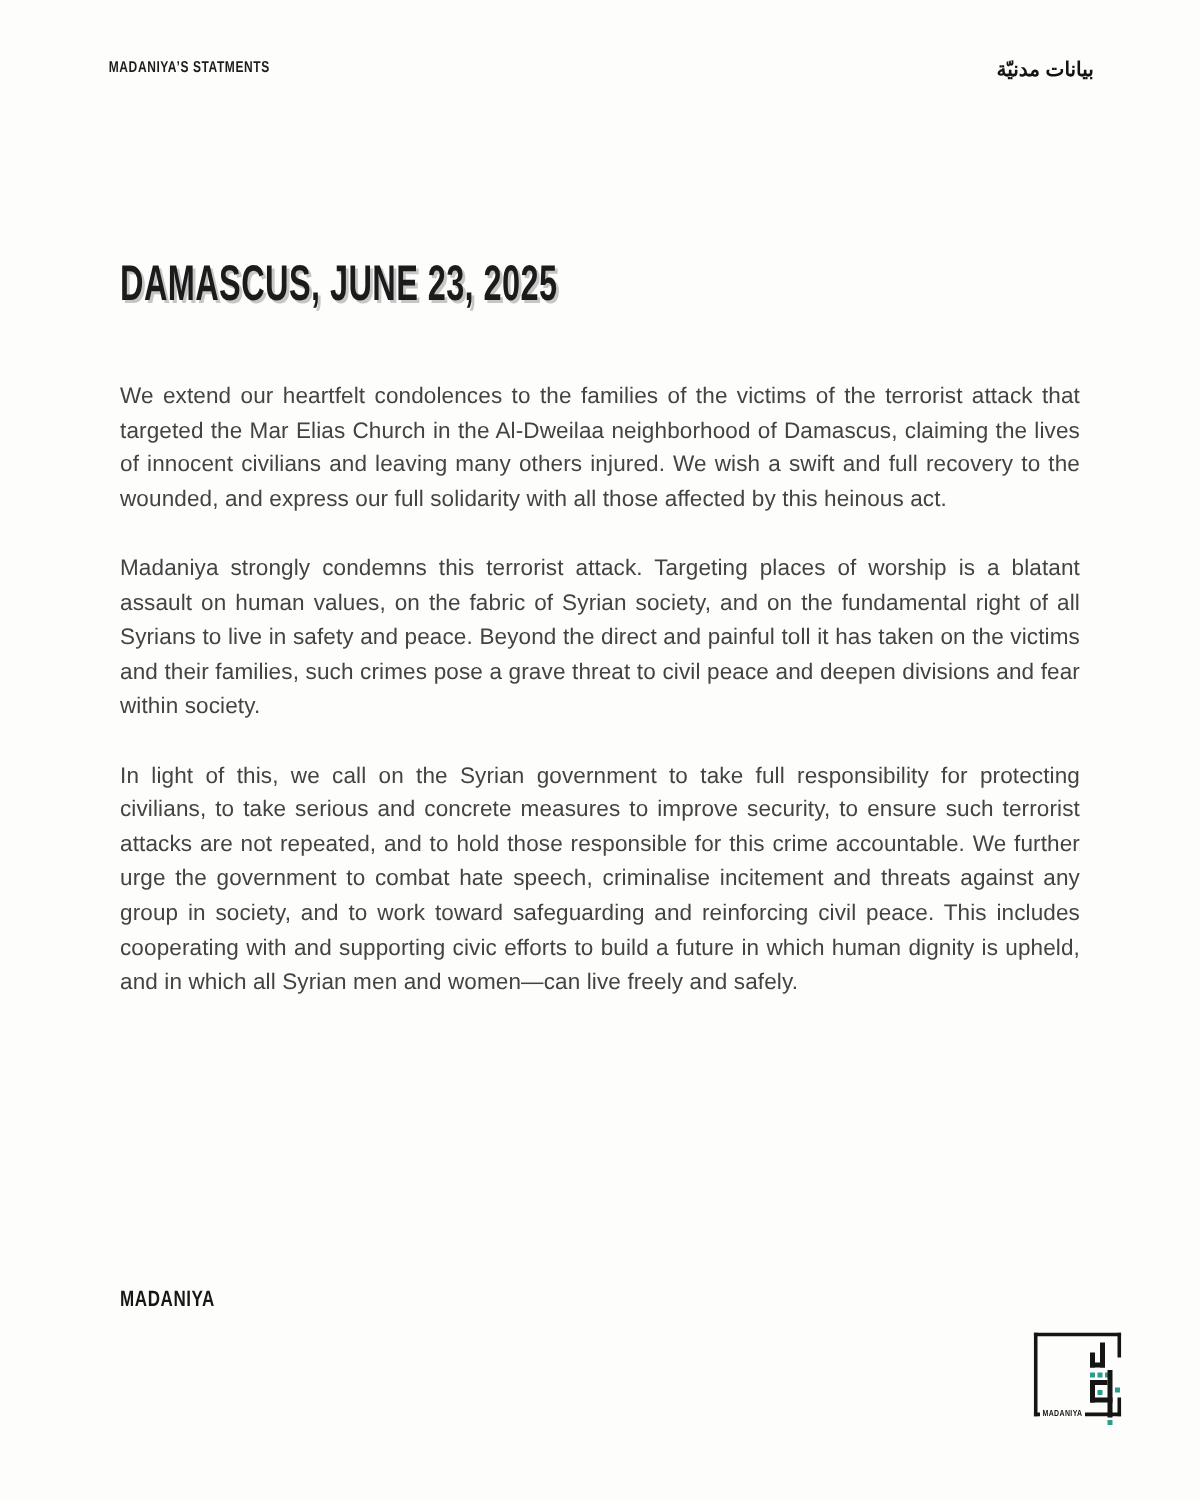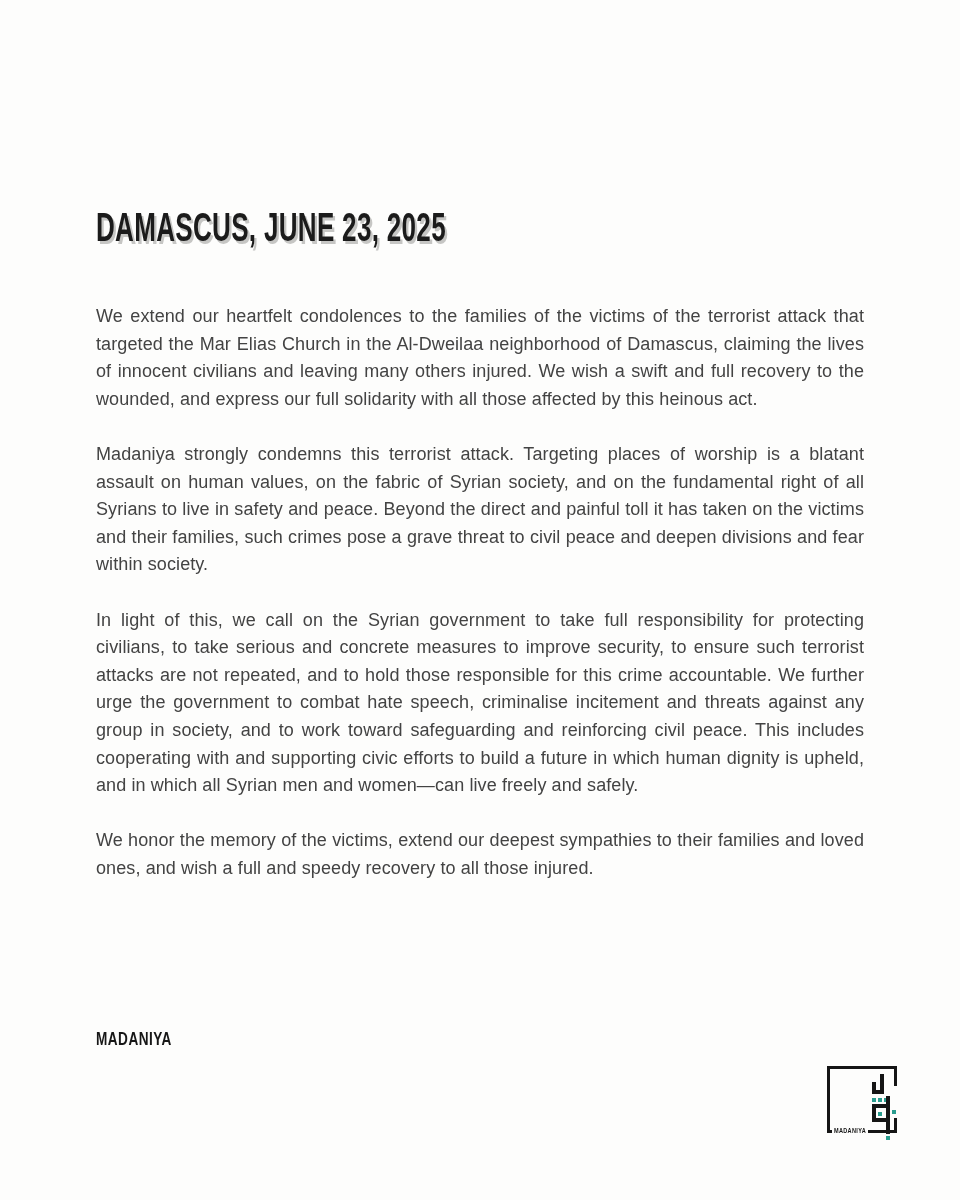"MADANIYA’S STATMENTS" div.header { html: none -> <div> <span>MADANIYA’S STATMENTS</span> <span>بيانات مدنيّة</span> </div> }
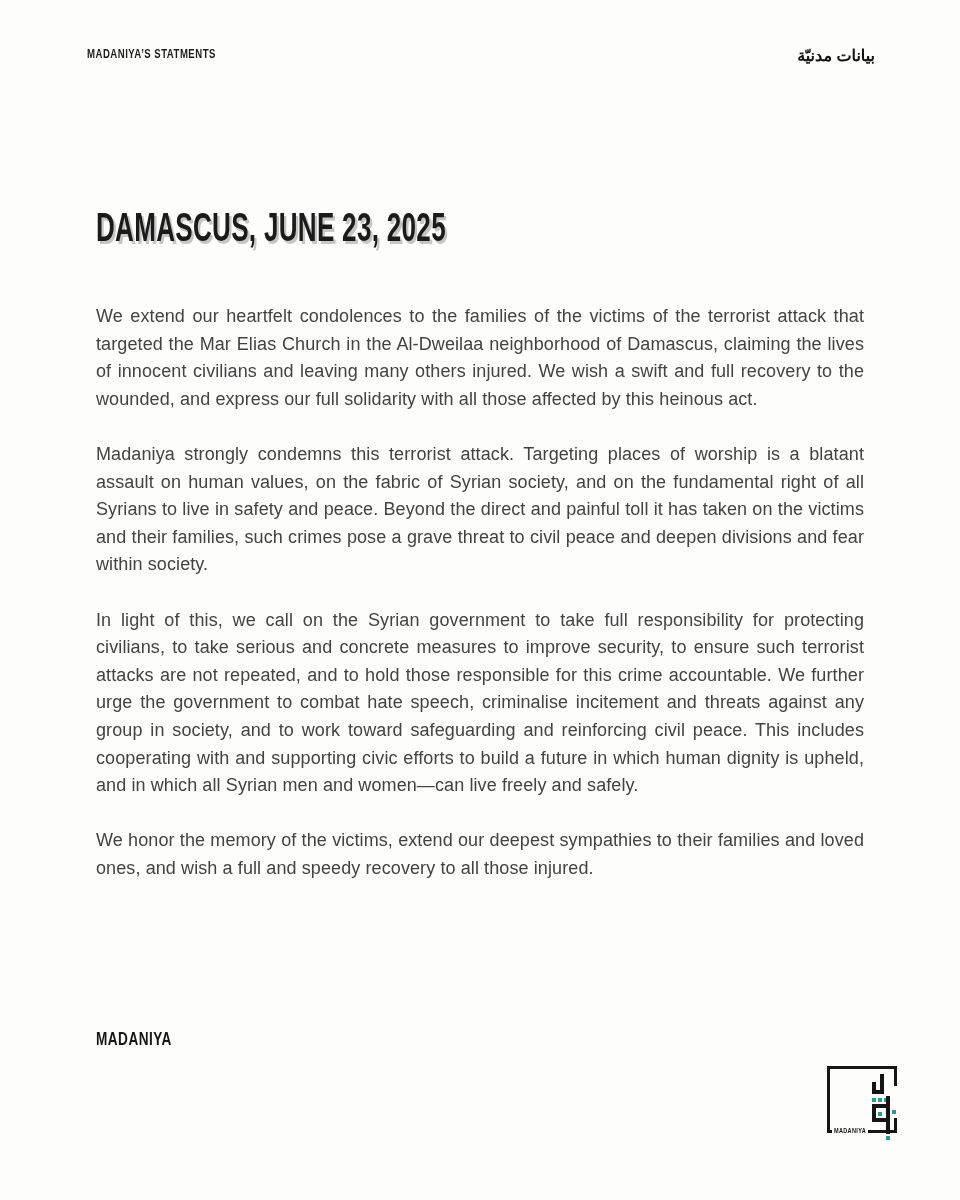"We honor the memory of" p { html: <p>We honor the memory of the victims, extend our deepest sympathies to their families and loved ones, and wish a full and speedy recovery to all those injured.</p> -> none }
